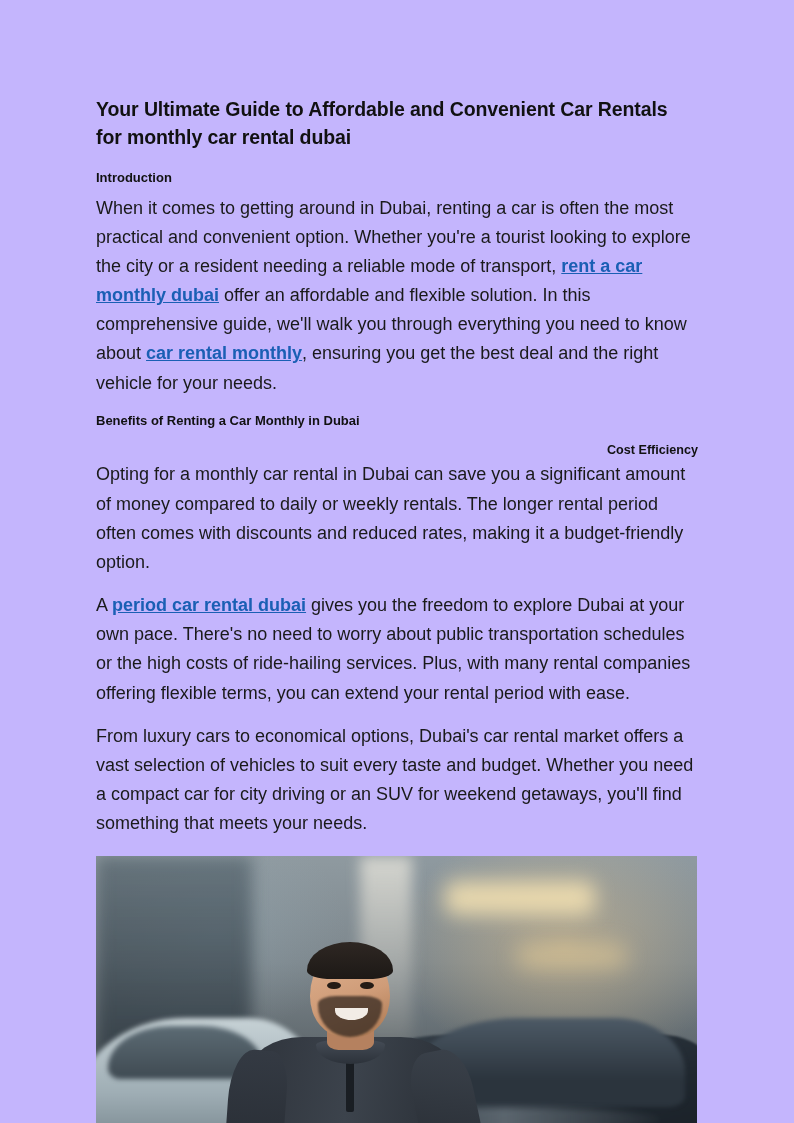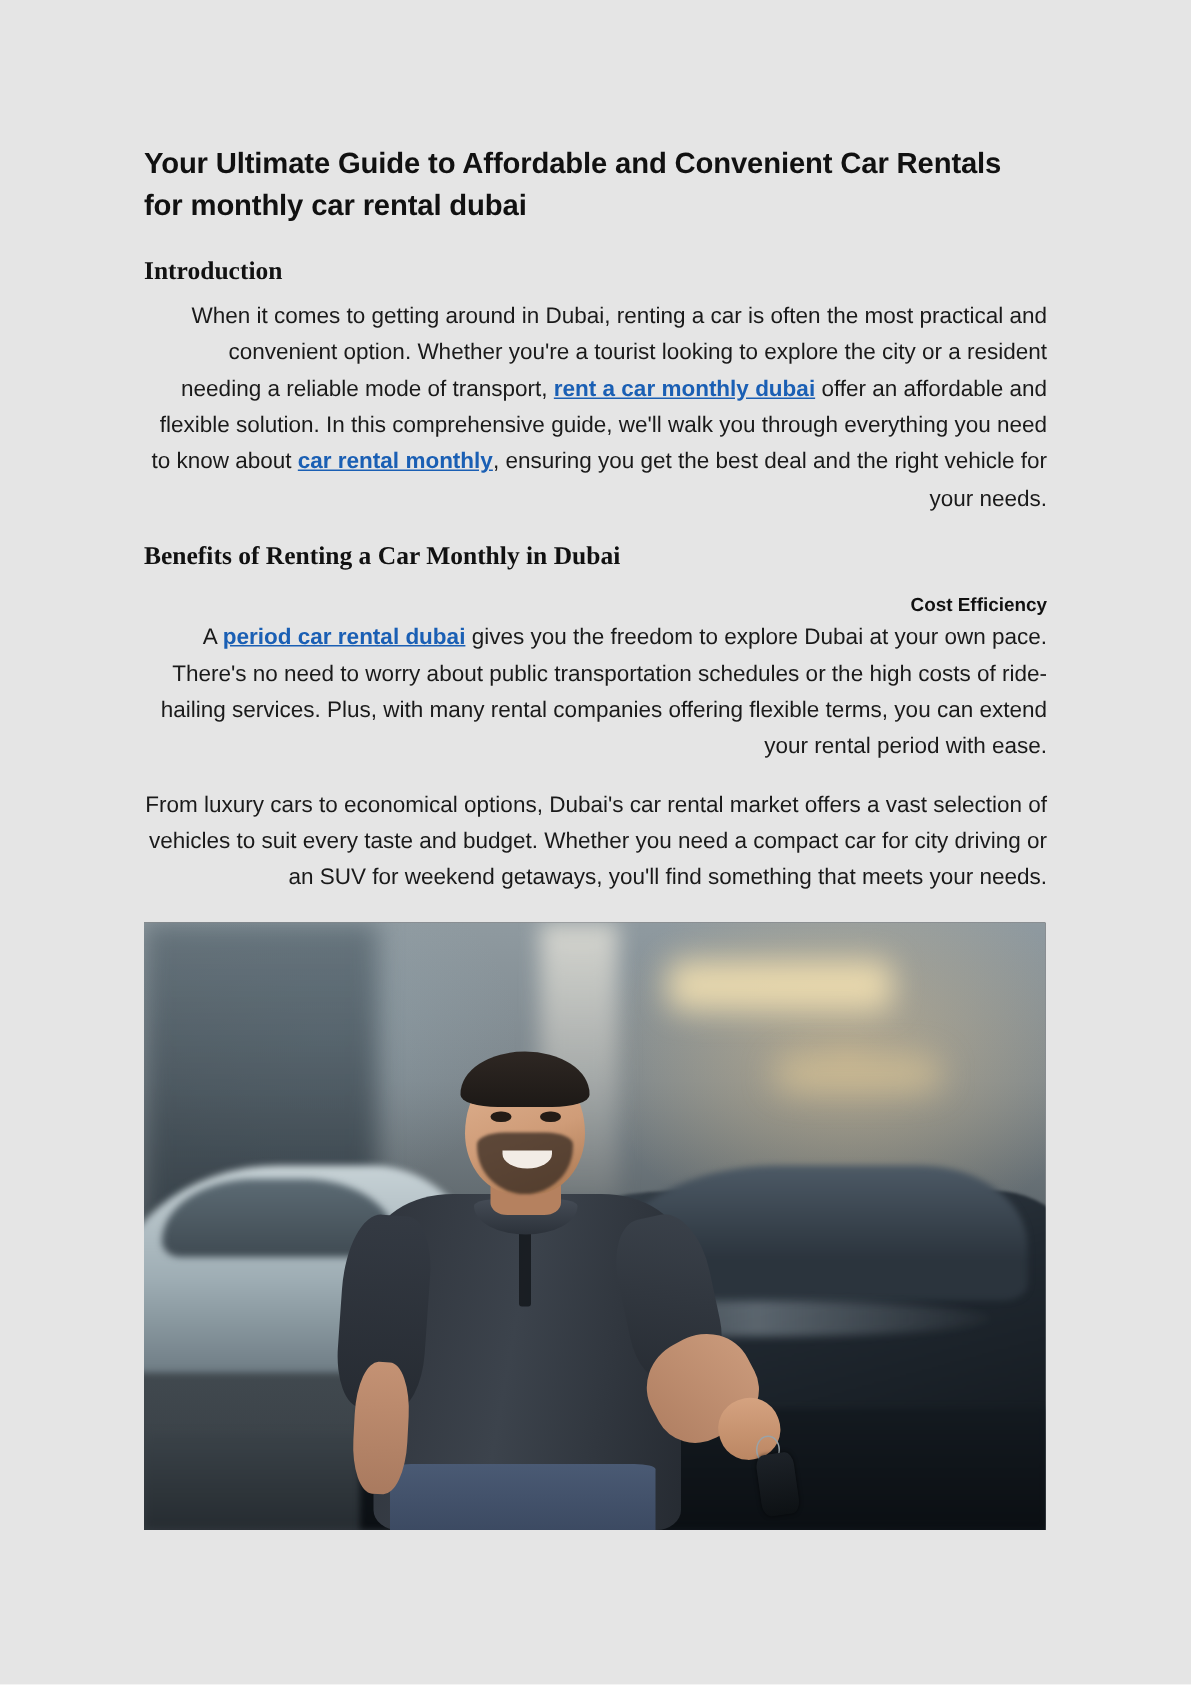"Your Ultimate Guide to Affordable" .page { background: #e5e5e5 -> #c4b5fd }
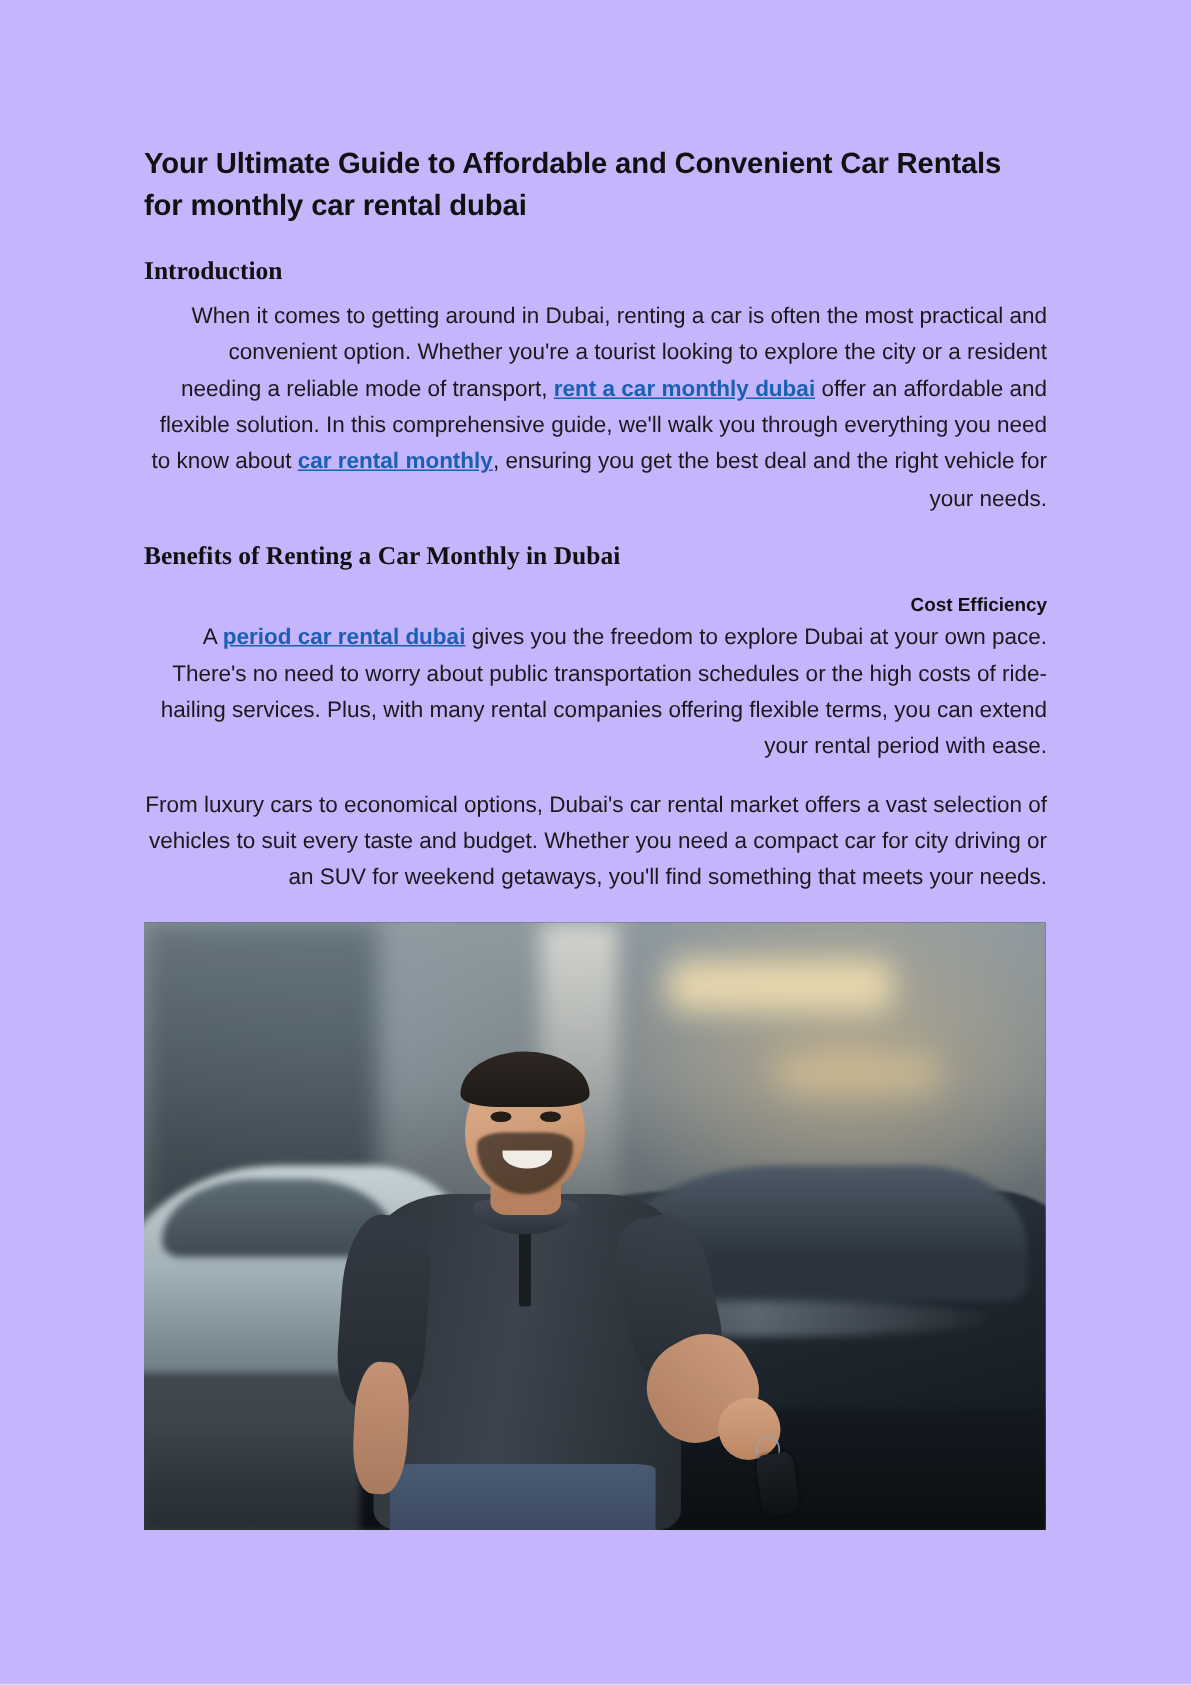"Introduction" h2.section-heading { font-family: Liberation Serif, serif -> none; font-size: 17px -> 13px }
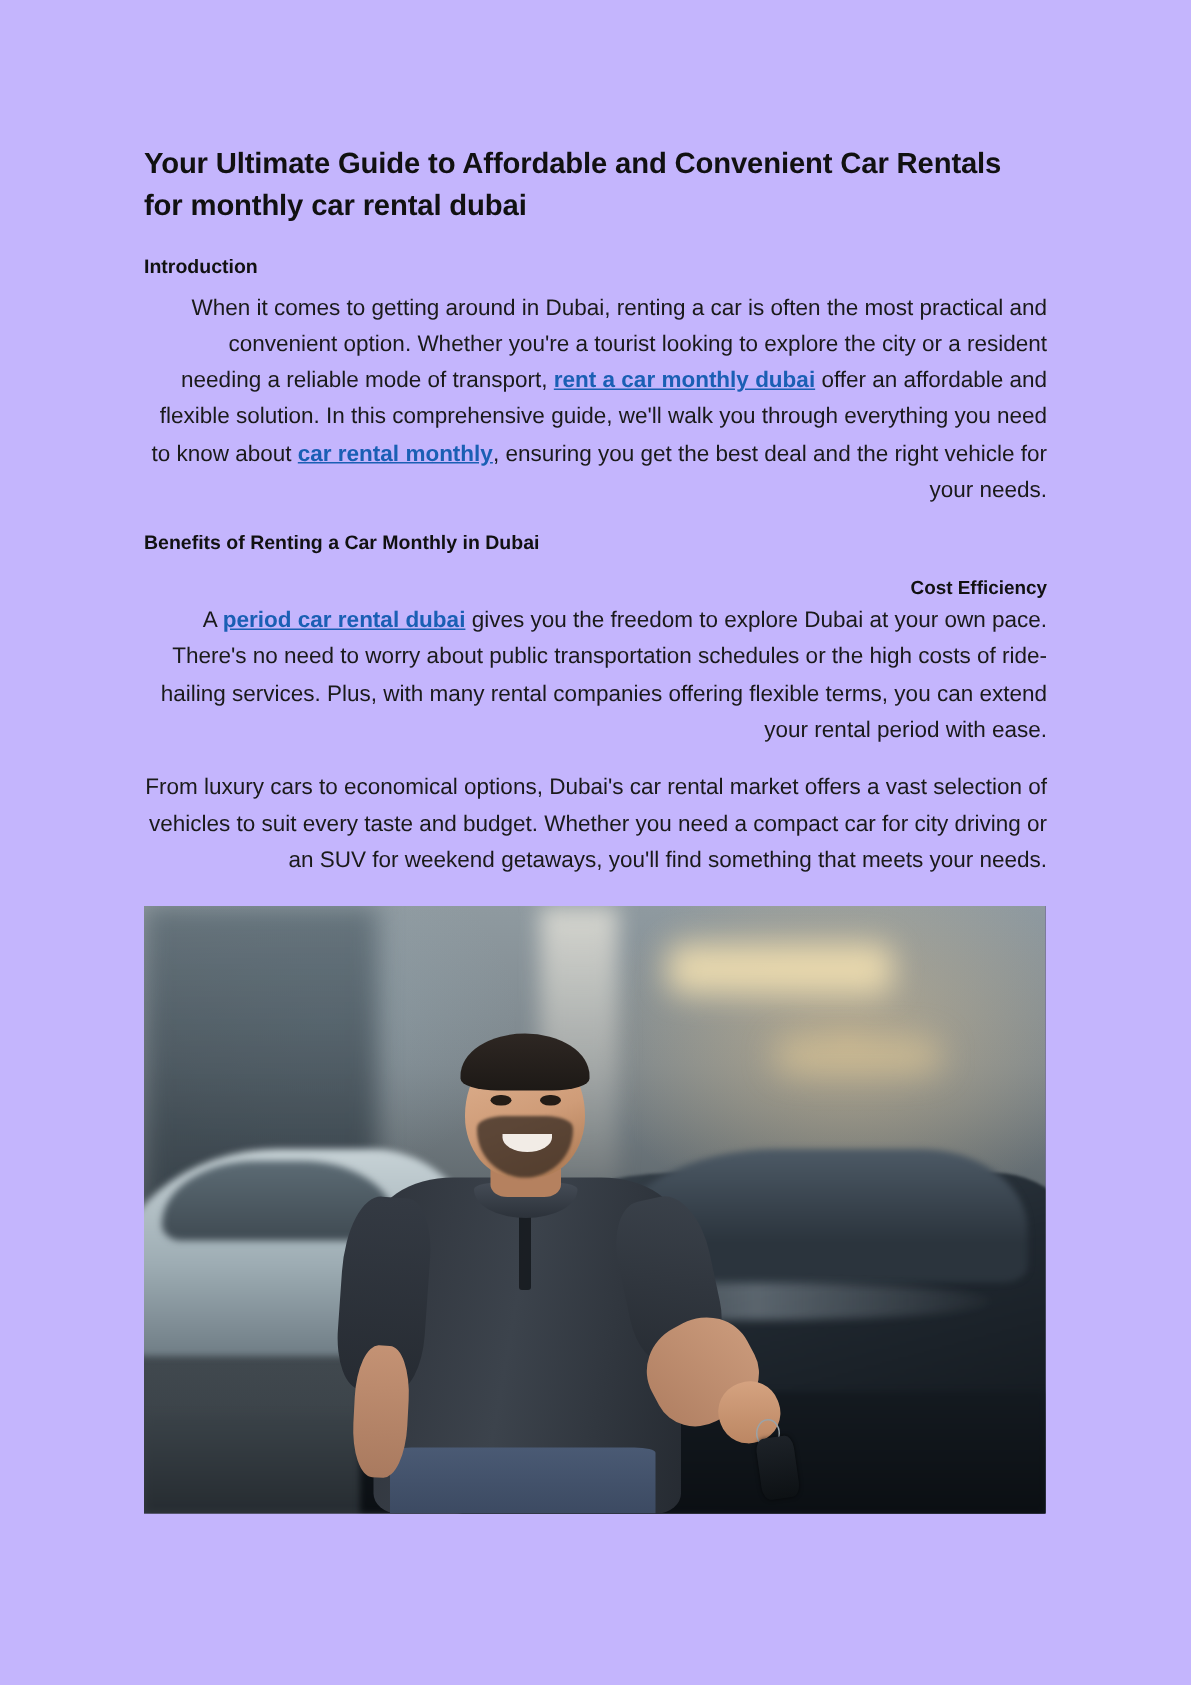"When it comes to getting" p.body-text { font-size: 15px -> 18px; text-align: right -> left }
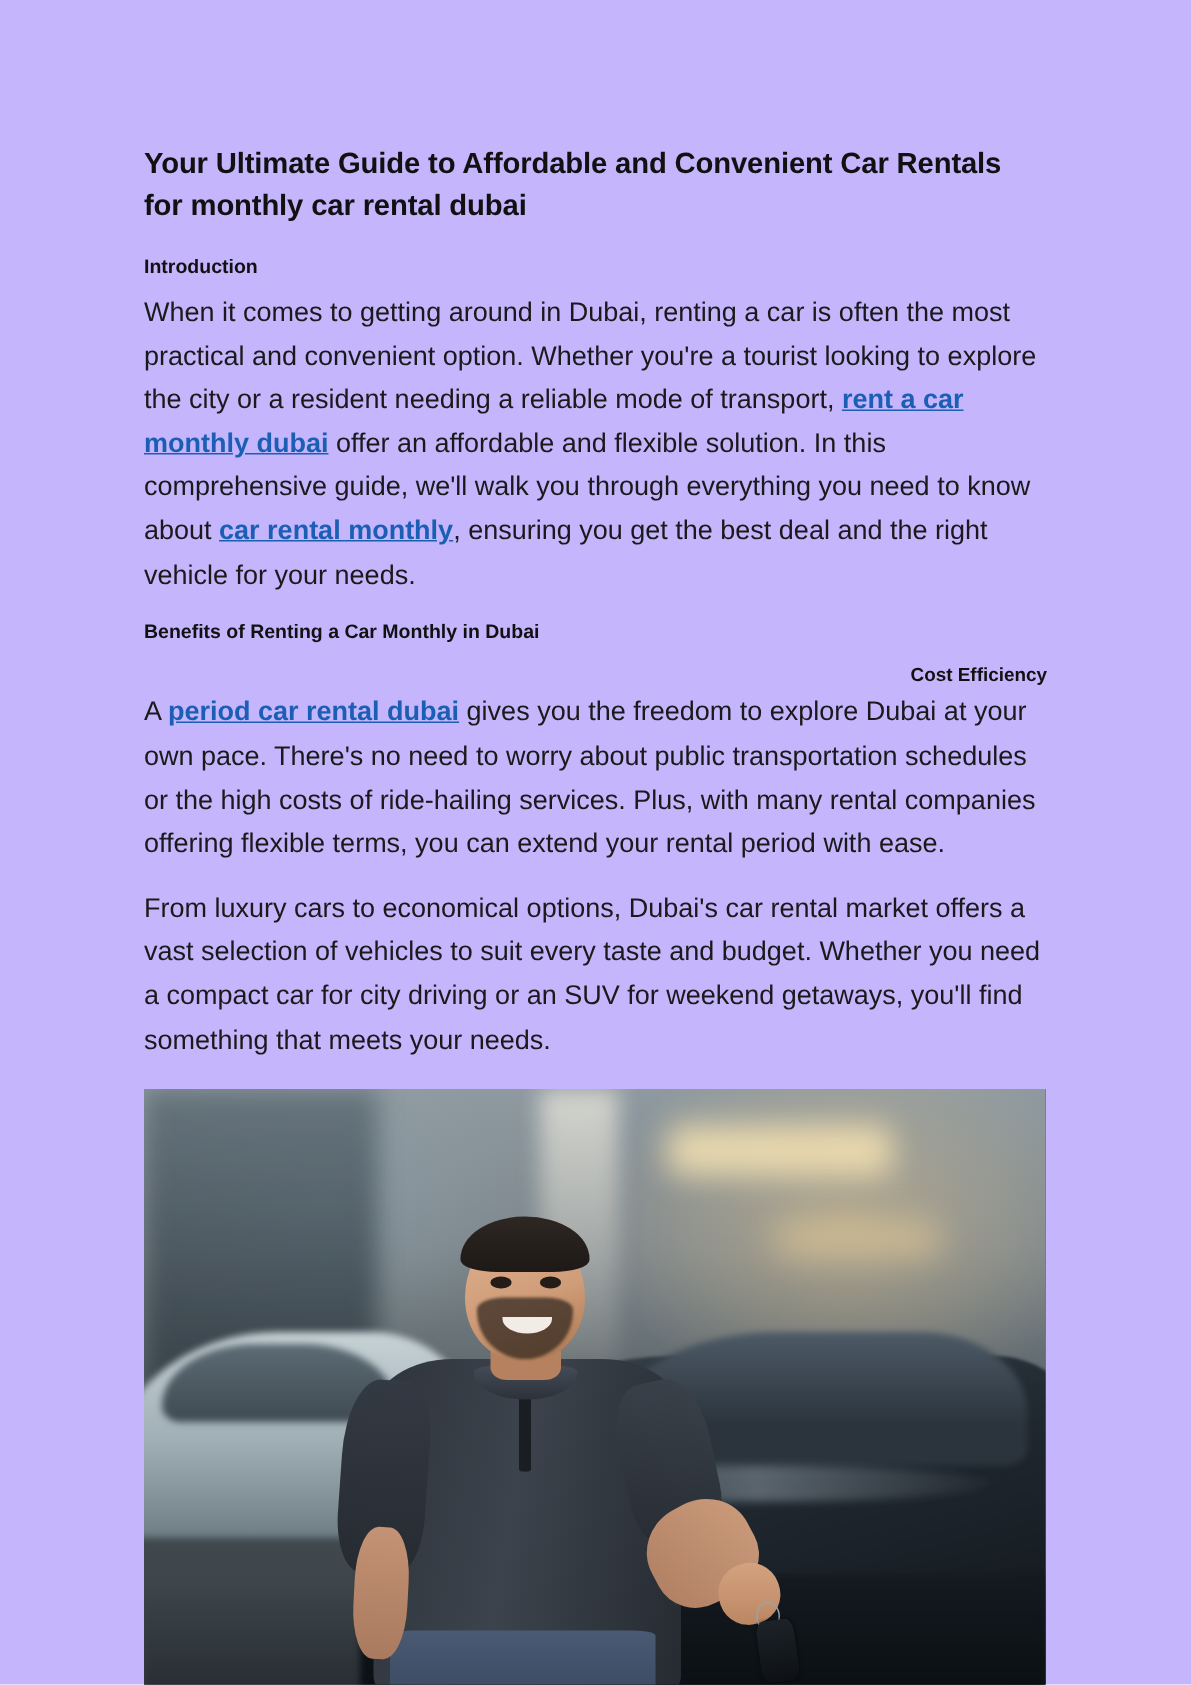"Opting for a monthly car" p.body-text { html: none -> <p>Opting for a monthly car rental in Dubai can save you a significant amount of money compared to daily or weekly rentals. The longer rental period often comes with discounts and reduced rates, making it a budget-friendly option.</p> }
